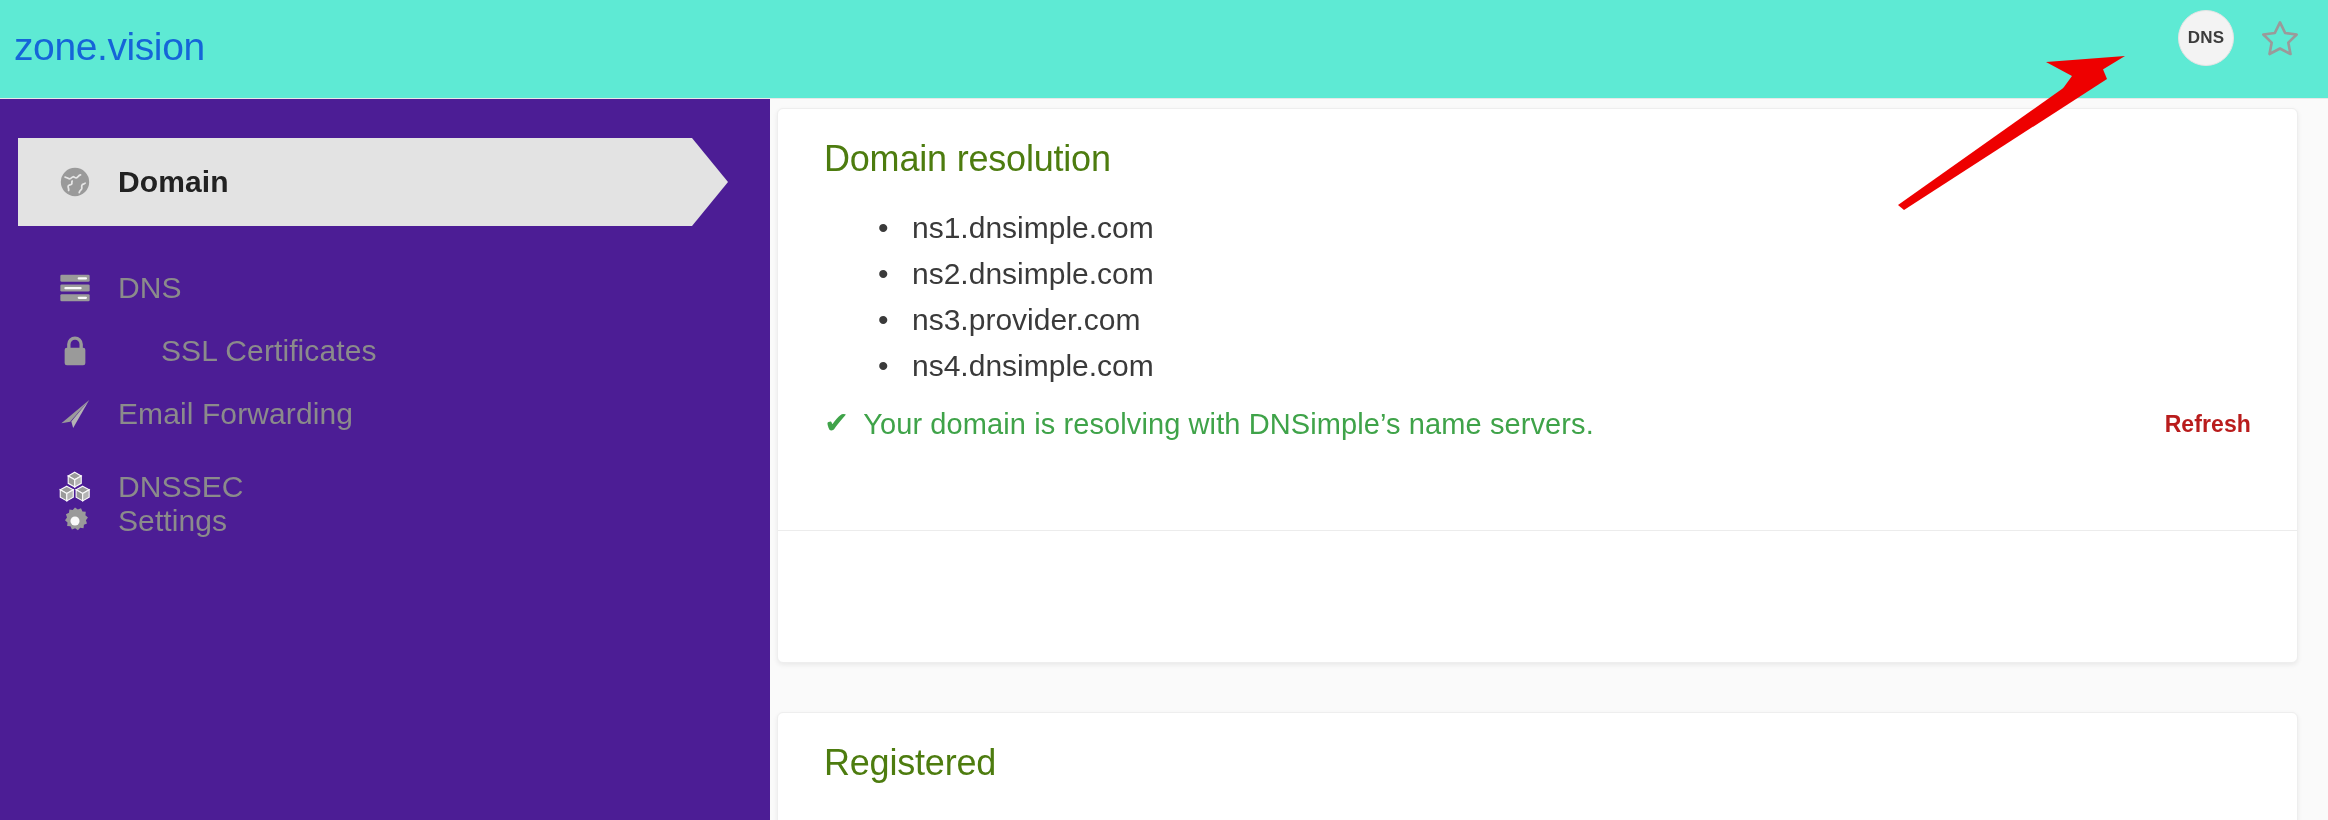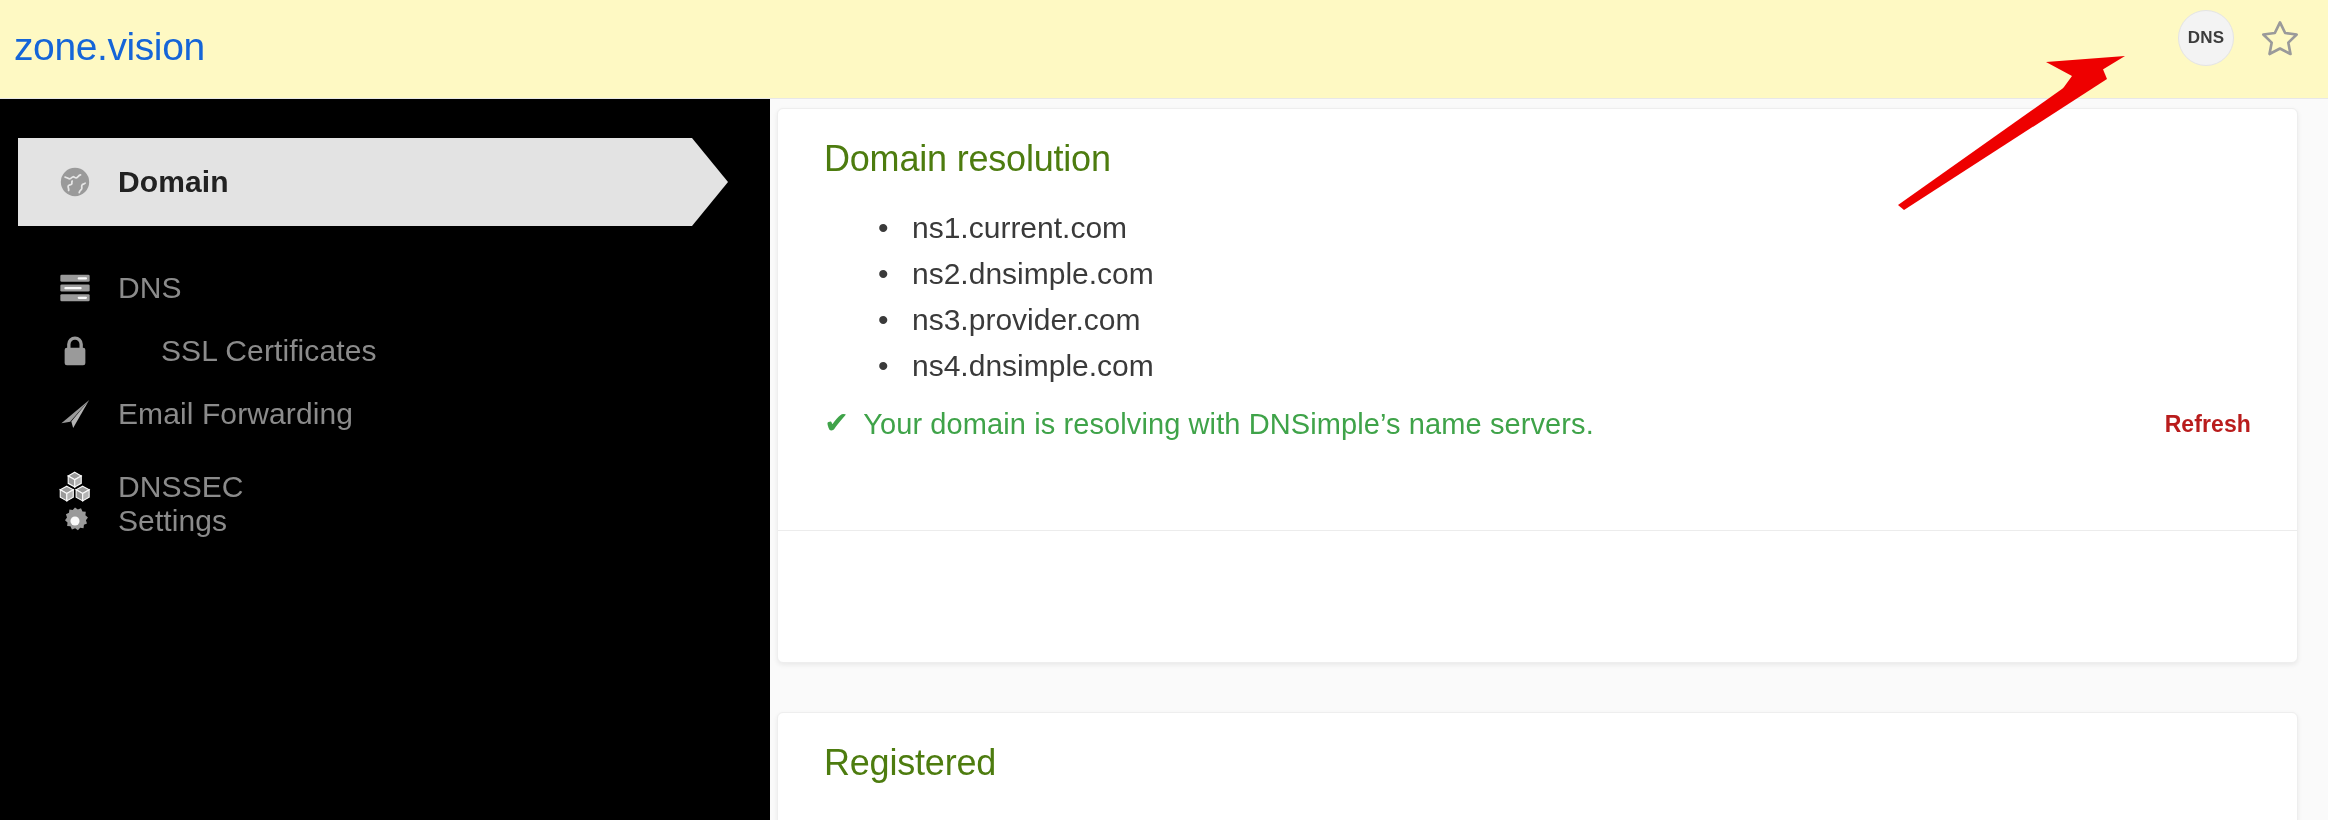"zone.vision" .header { background: #fef9c3 -> #5eead4 }
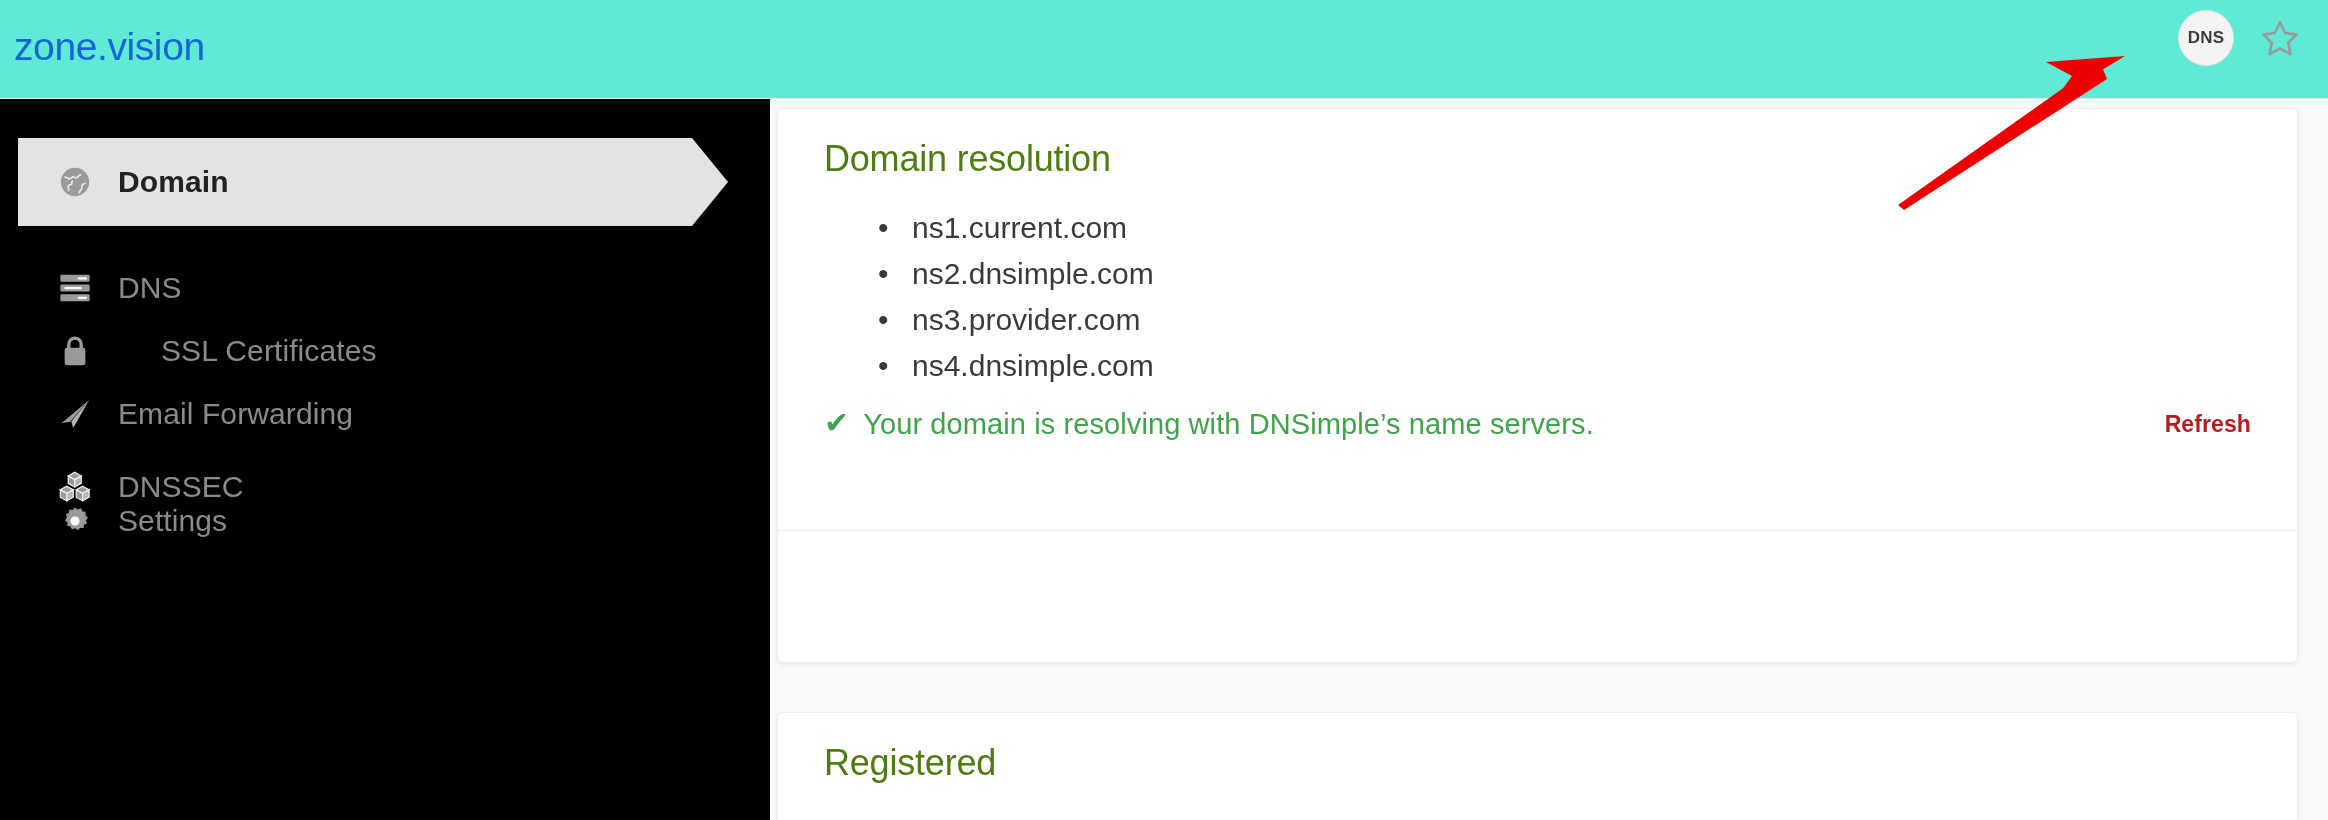"Domain" .sidebar { background: #000000 -> #4c1d95 }
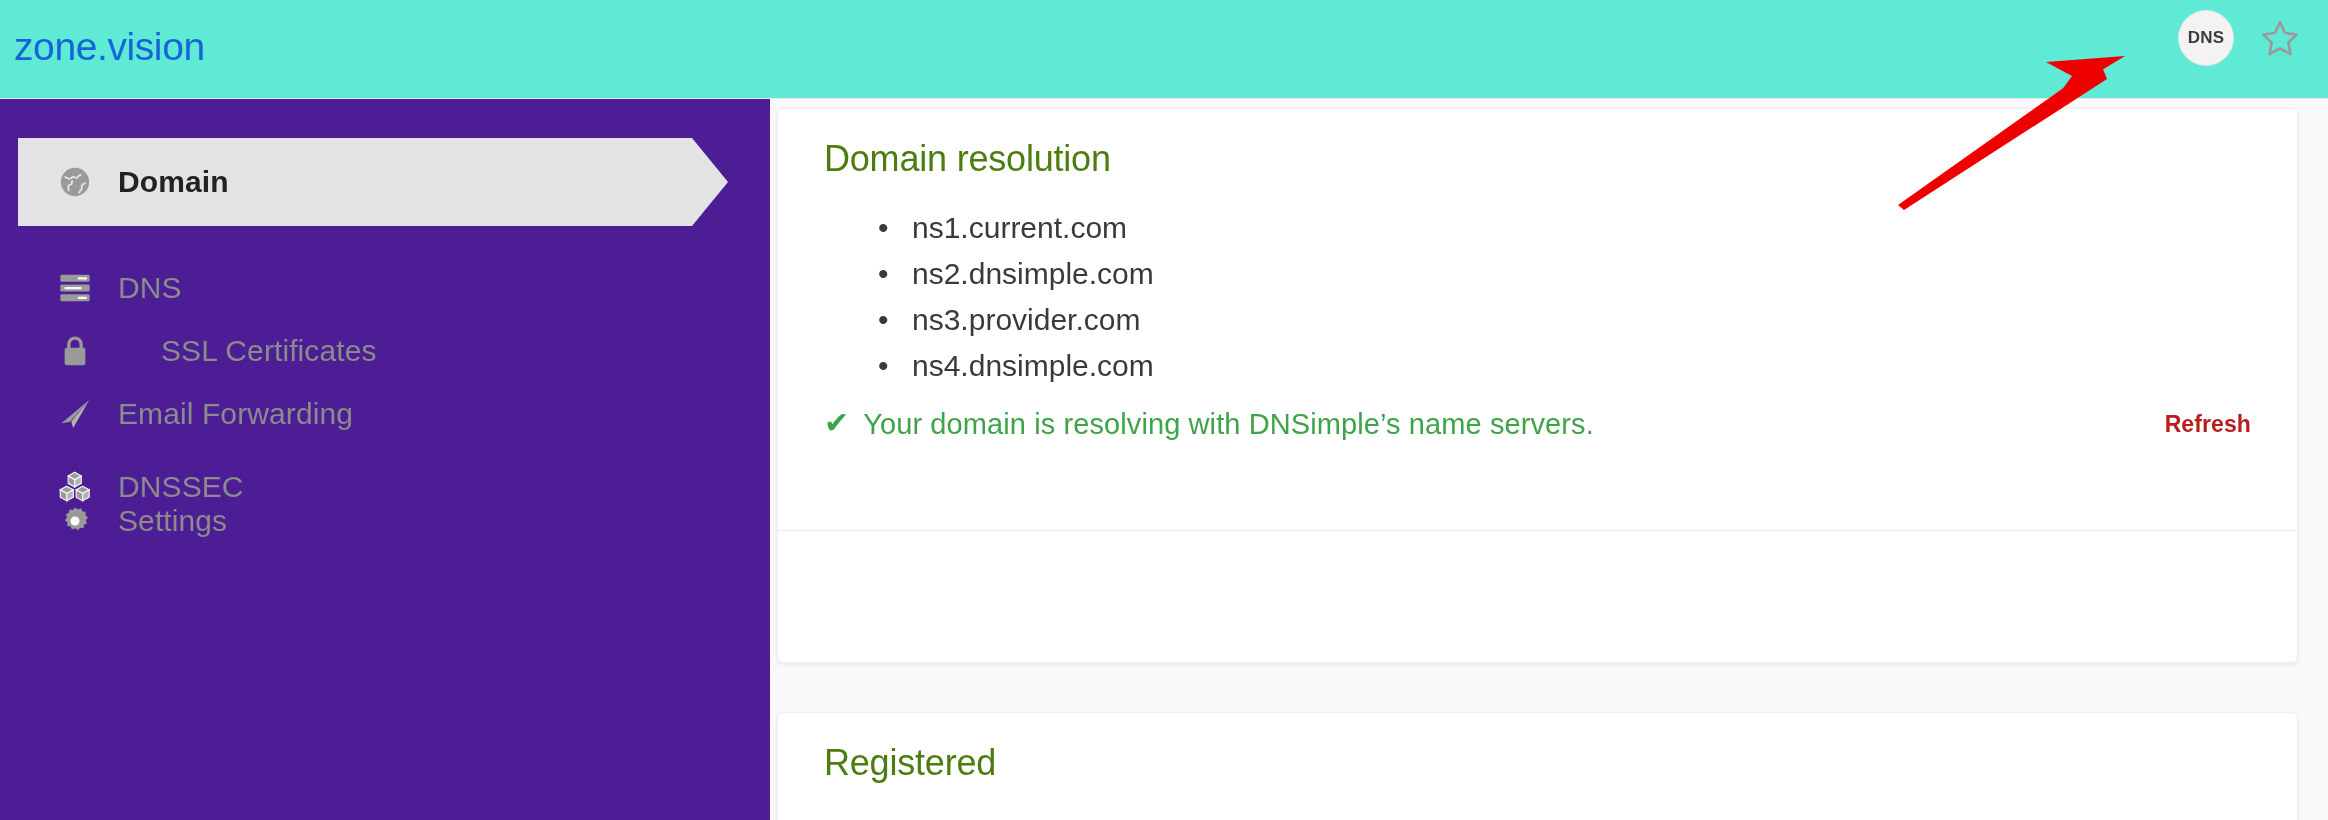"ns1.current.com" li { text: ns1.current.com -> ns1.dnsimple.com }
